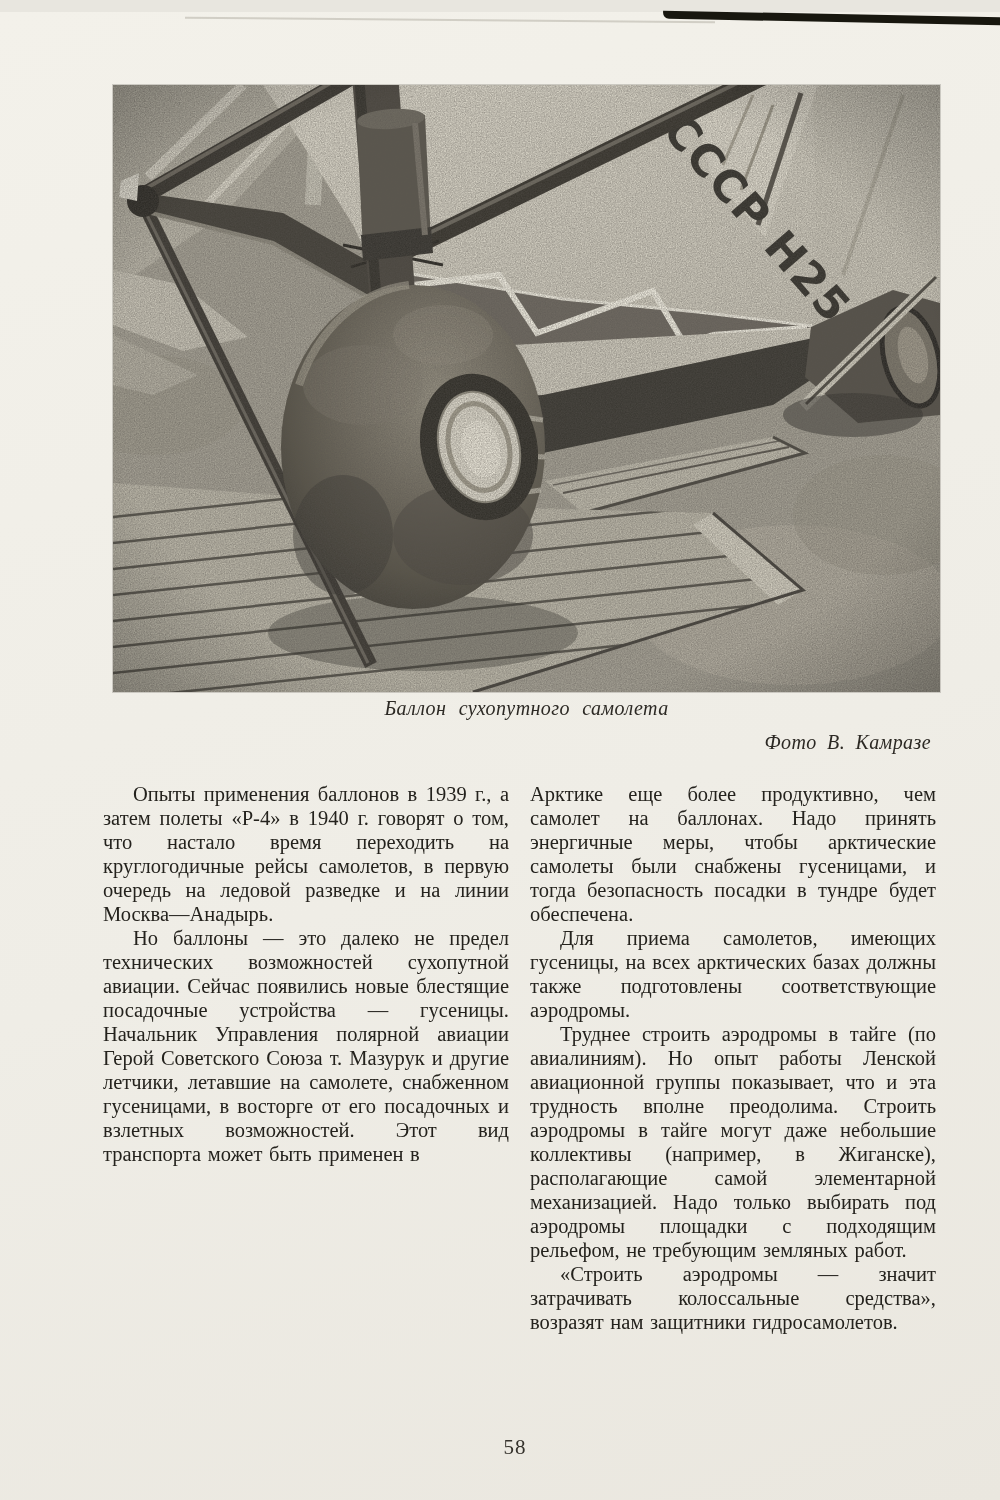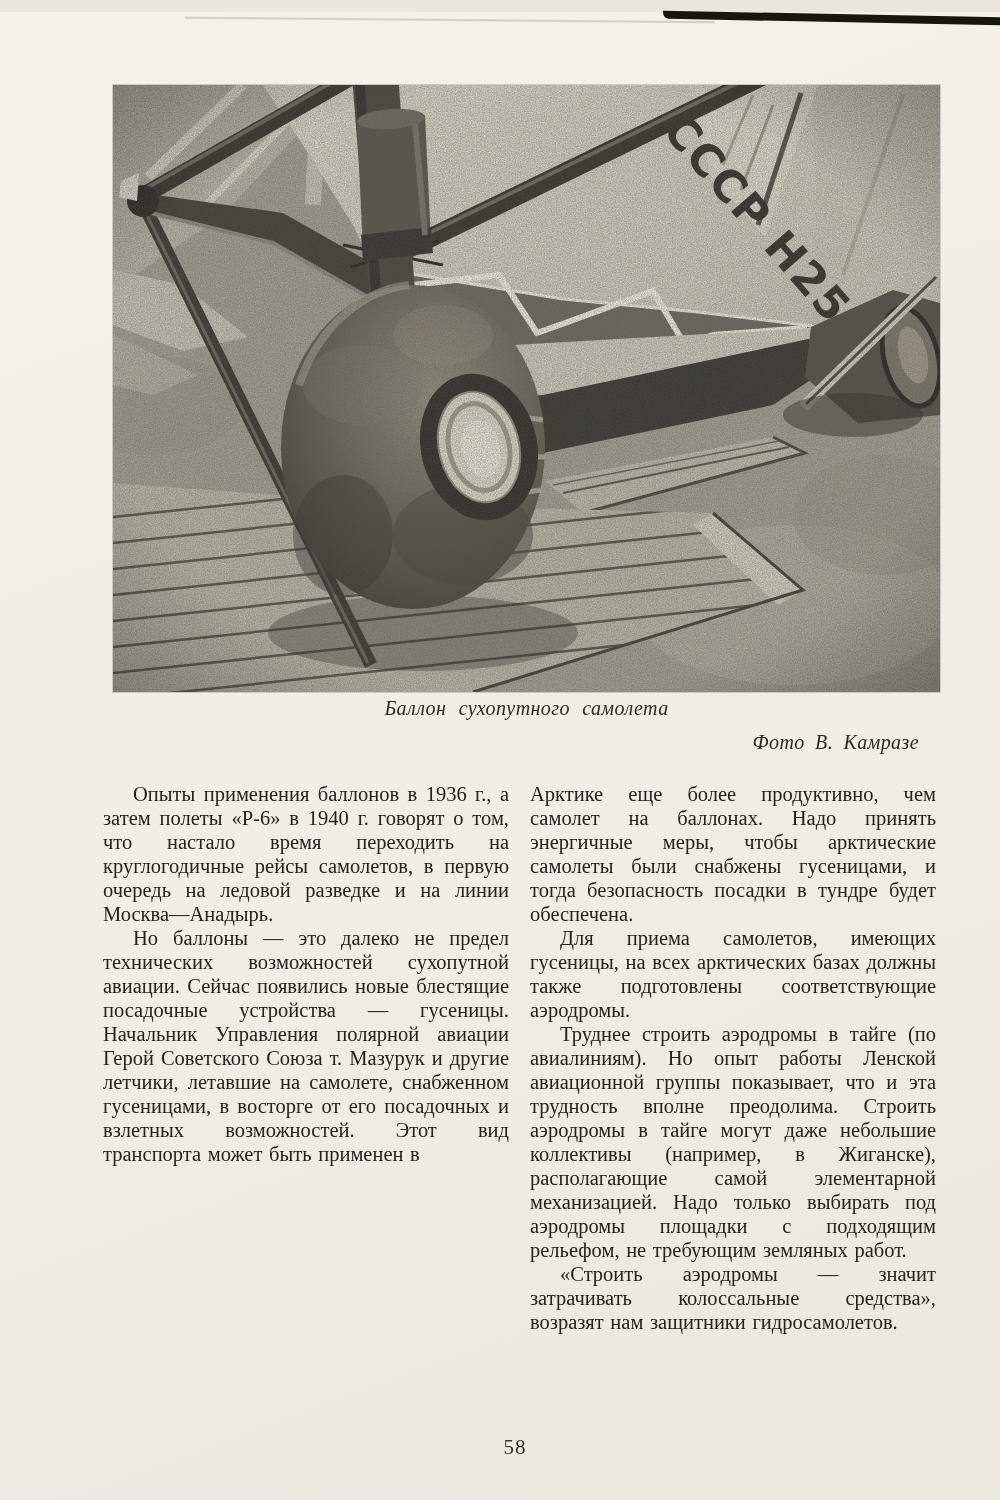"Фото В. Камразе" .credit { left: 101px -> 113px }
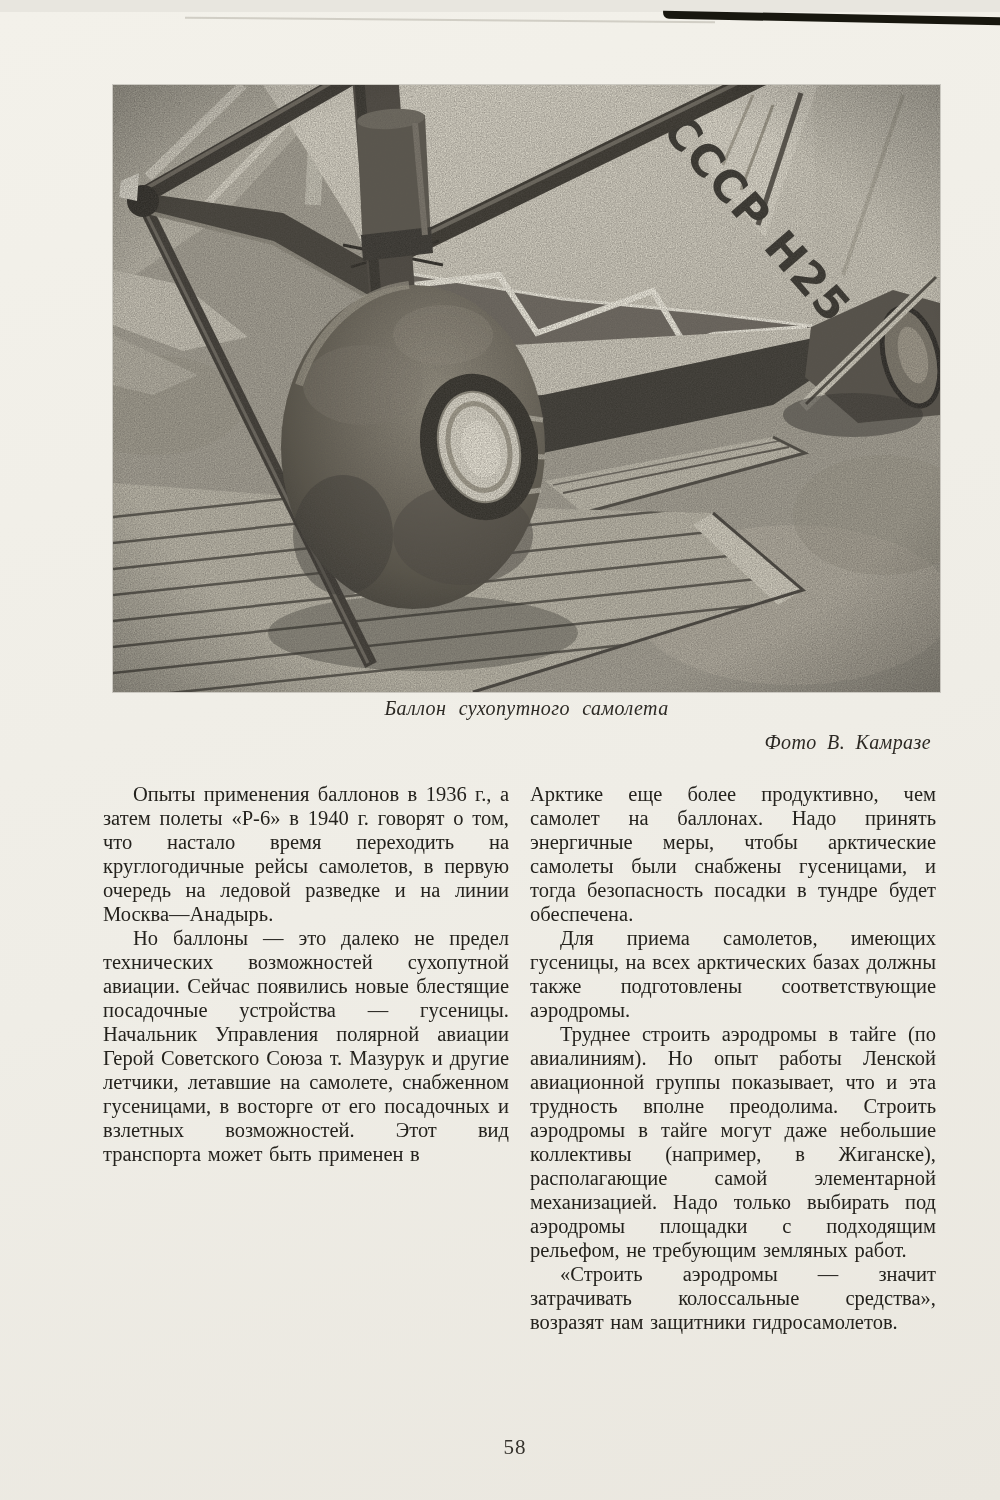"Опыты применения баллонов в 1936" p { text: 1936 г., а затем полеты «Р-6 -> 1939 г., а затем полеты «Р-4 }
